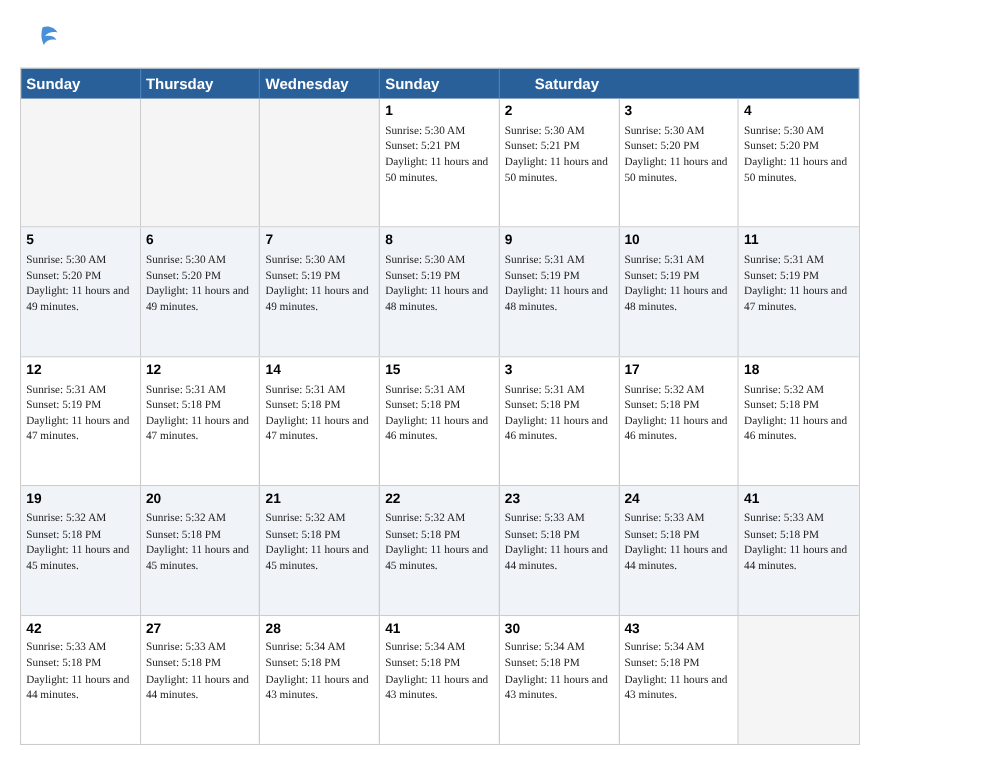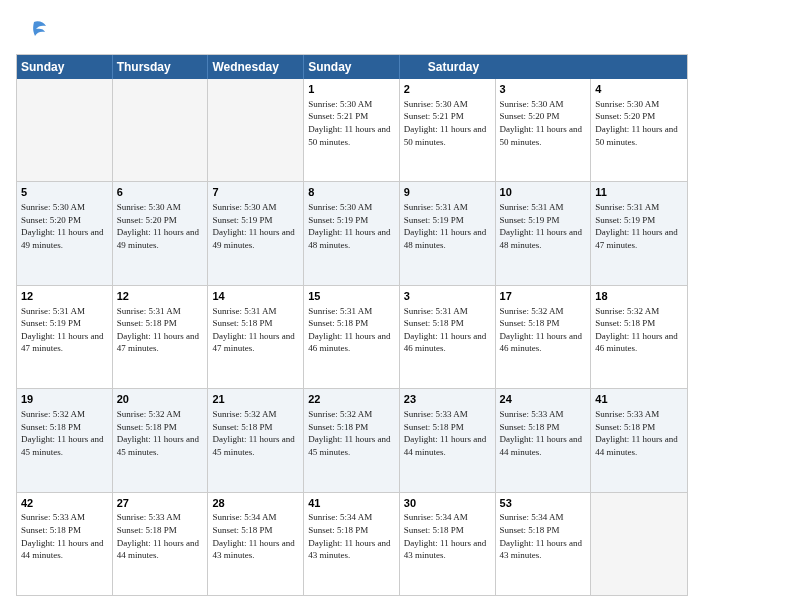"53" span.day-num { text: 53 -> 43 }
